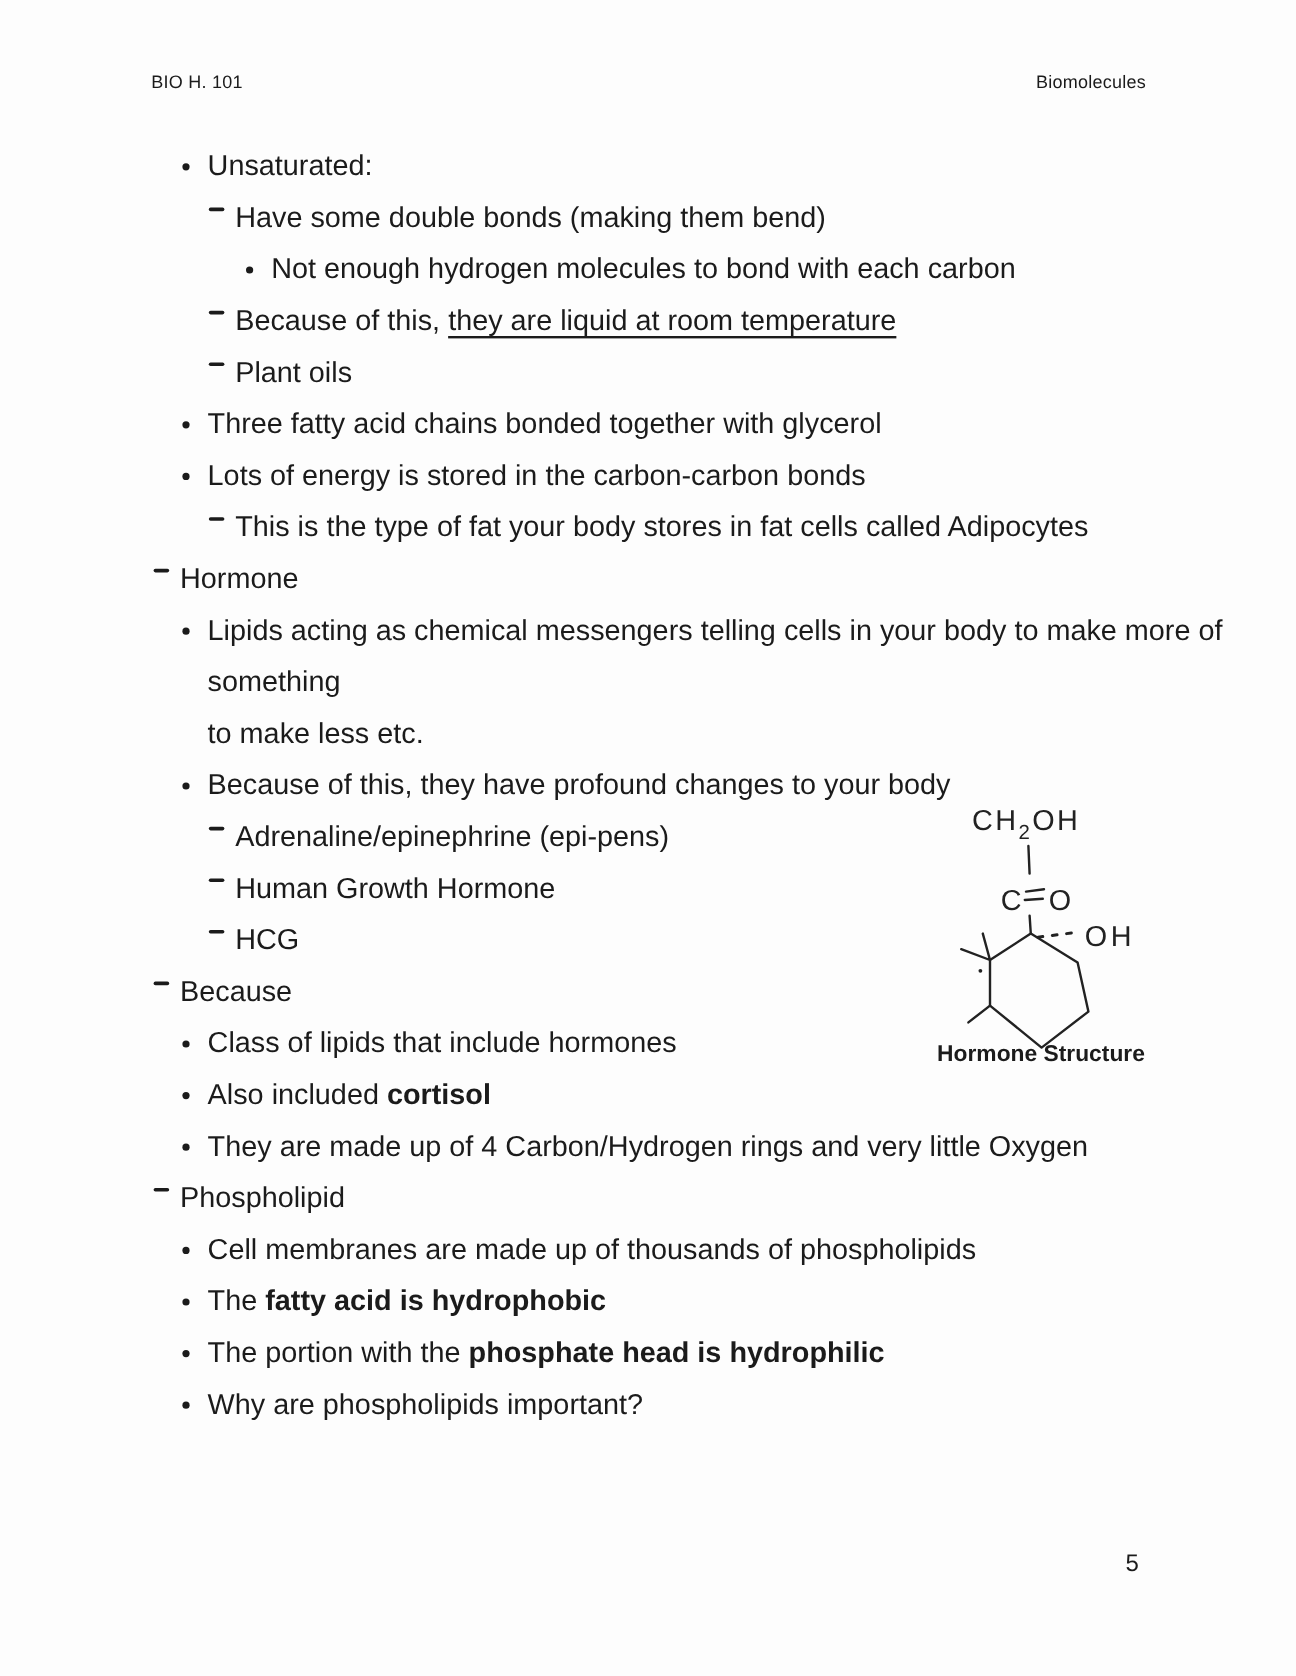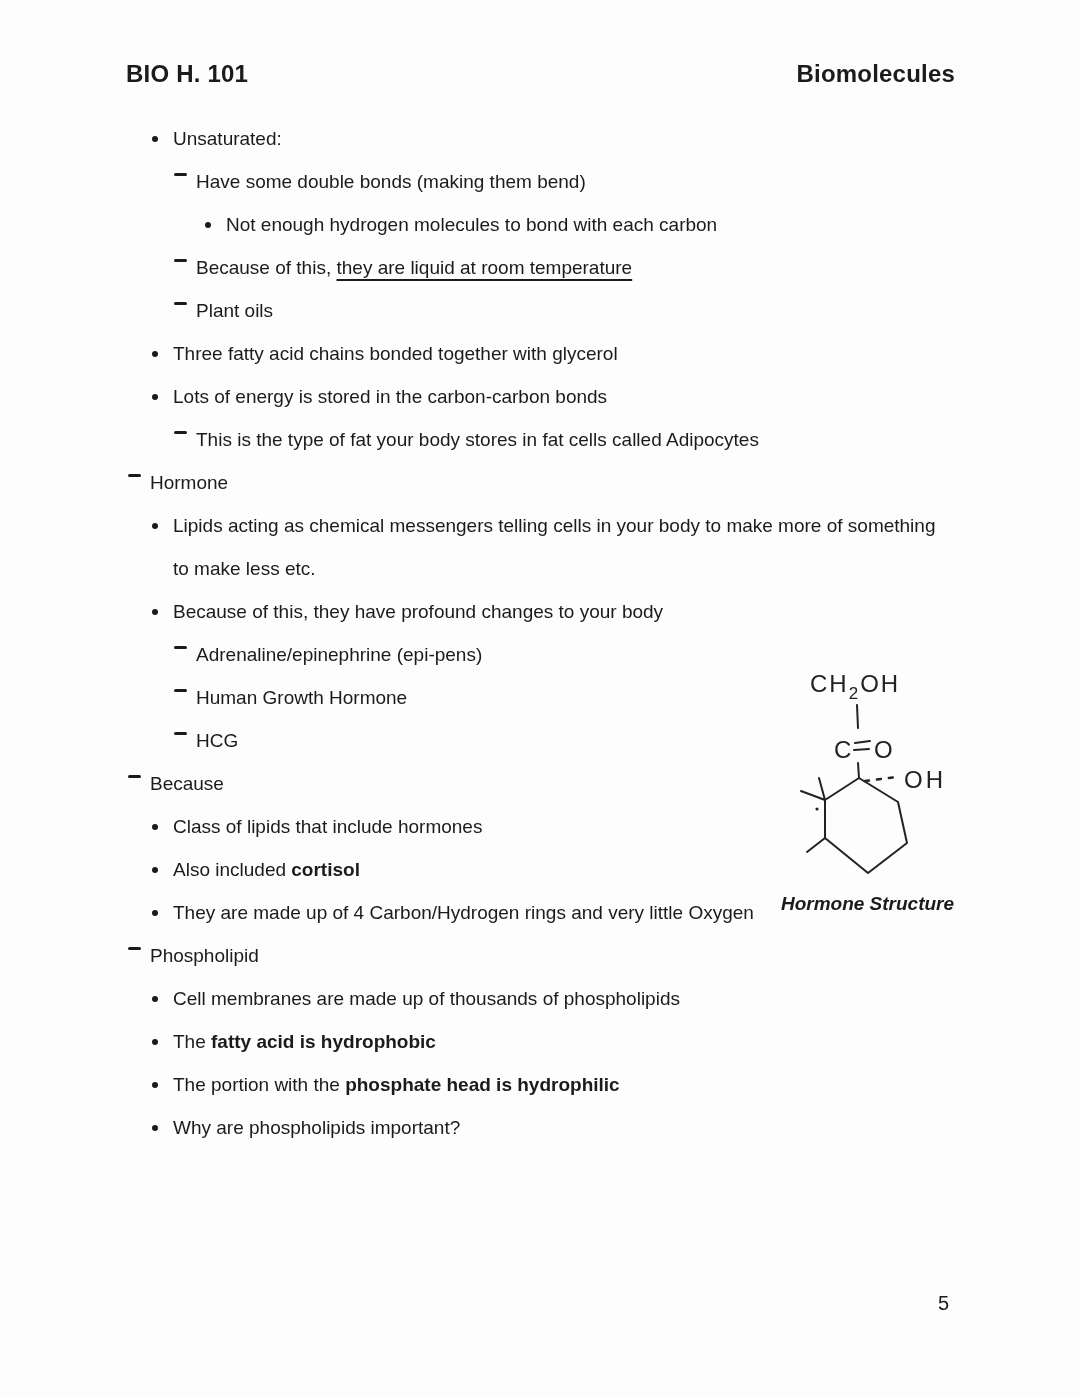"BIO H. 101" .header { font-size: 24px -> 15px; font-weight: 700 -> 400 }
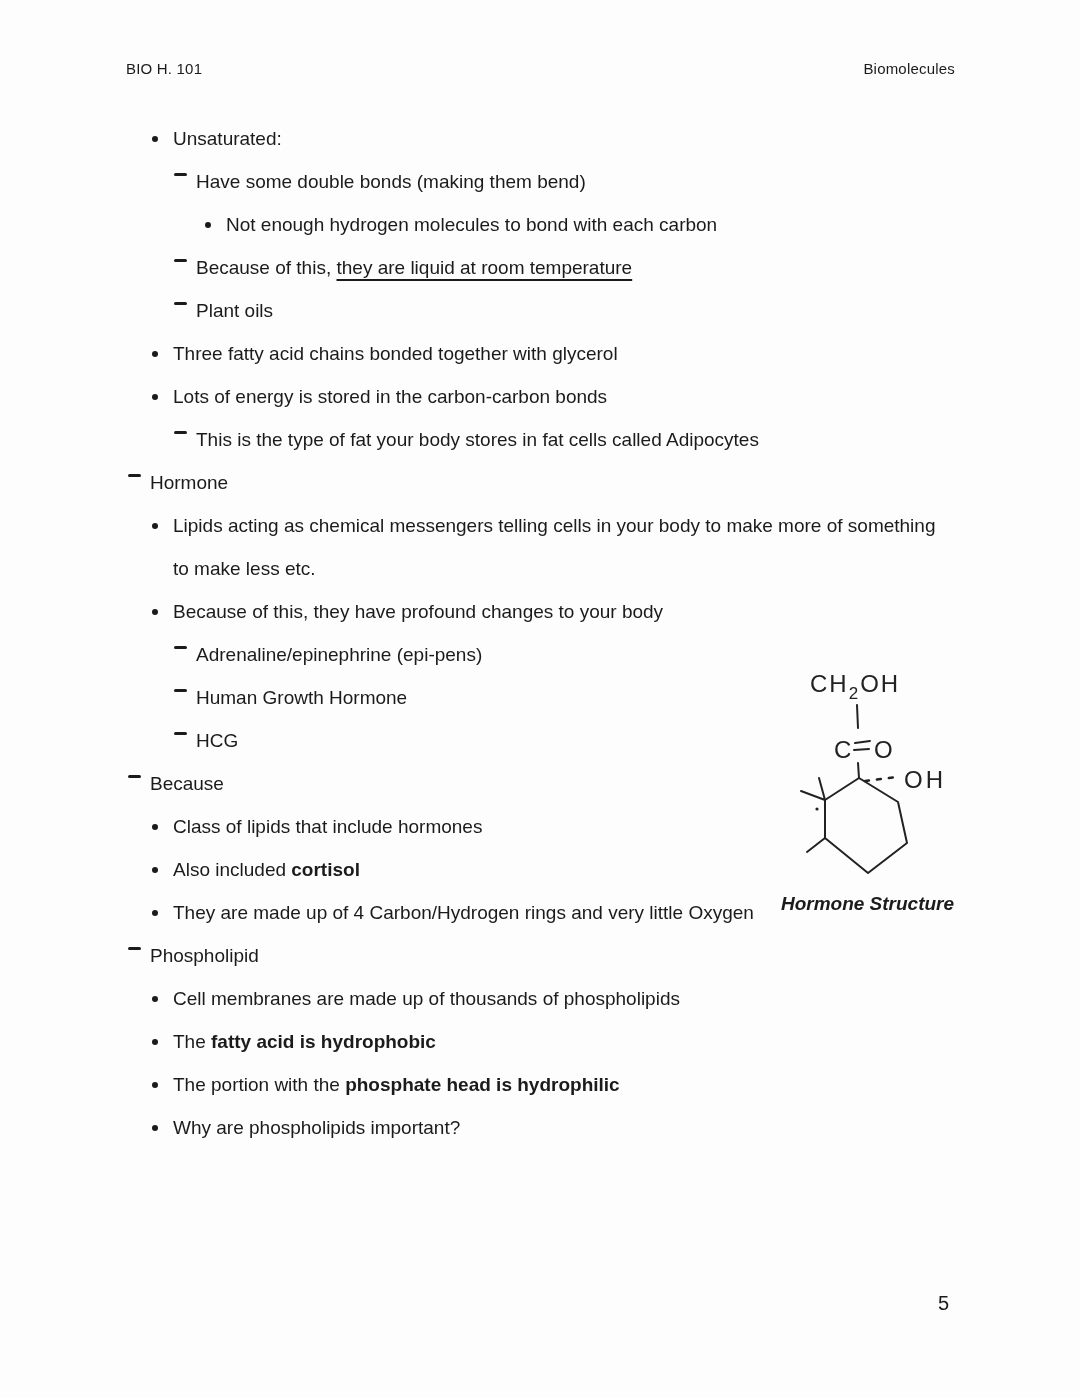"Unsaturated:" .note-item { font-size: 19px -> 24px }
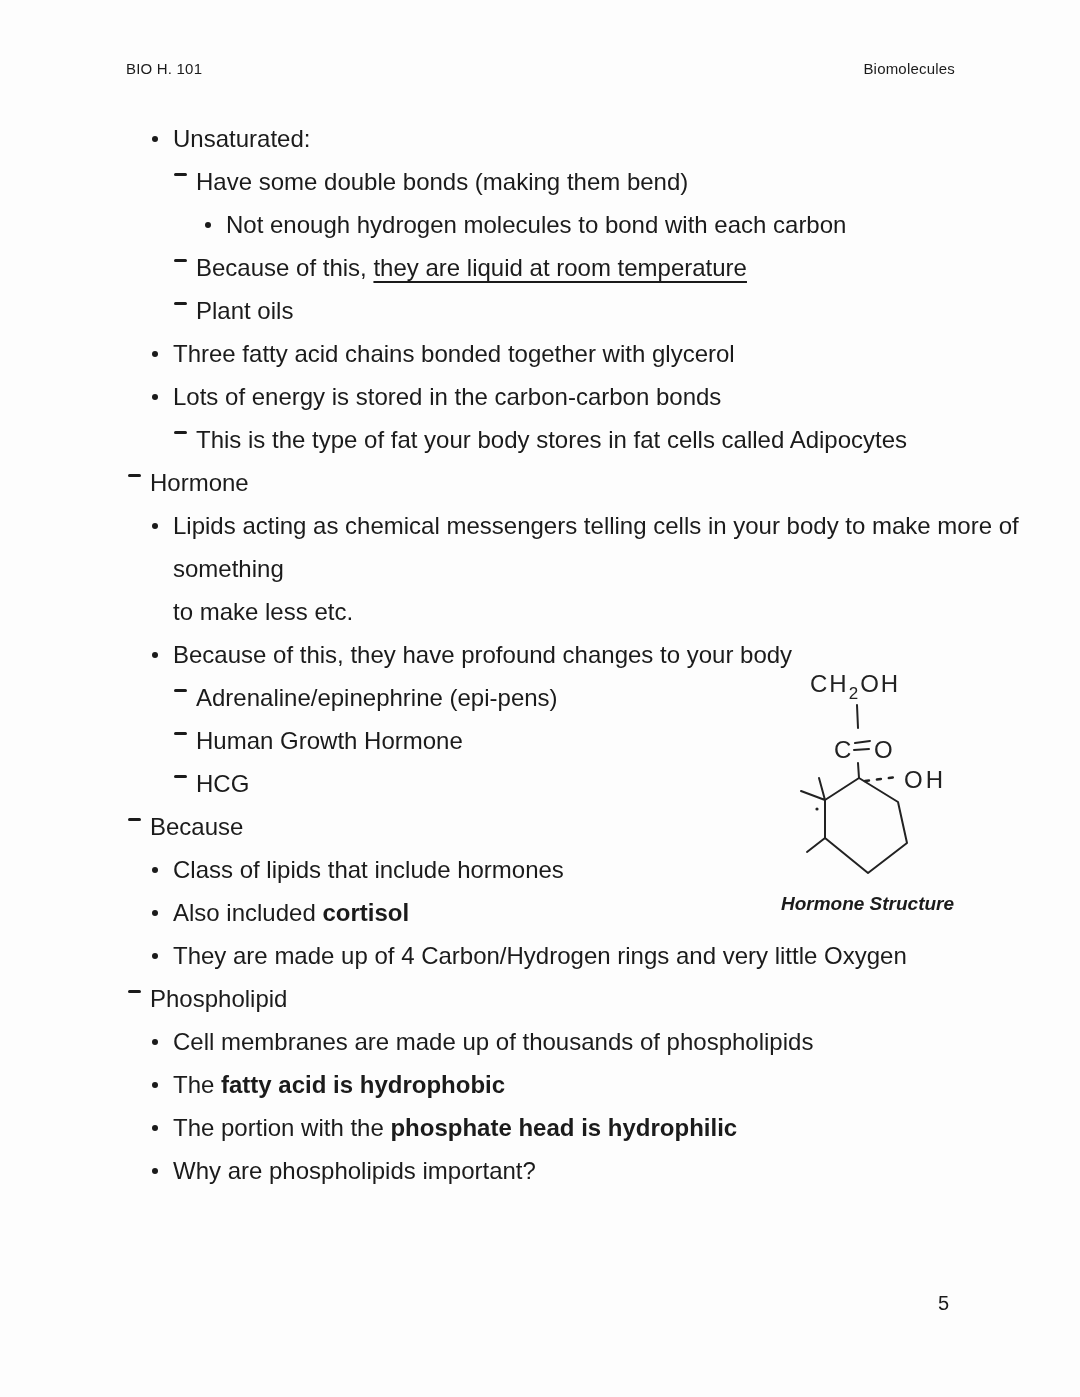"Hormone Structure" .diagram-caption { font-style: italic -> none; top: 893px -> 868px }
